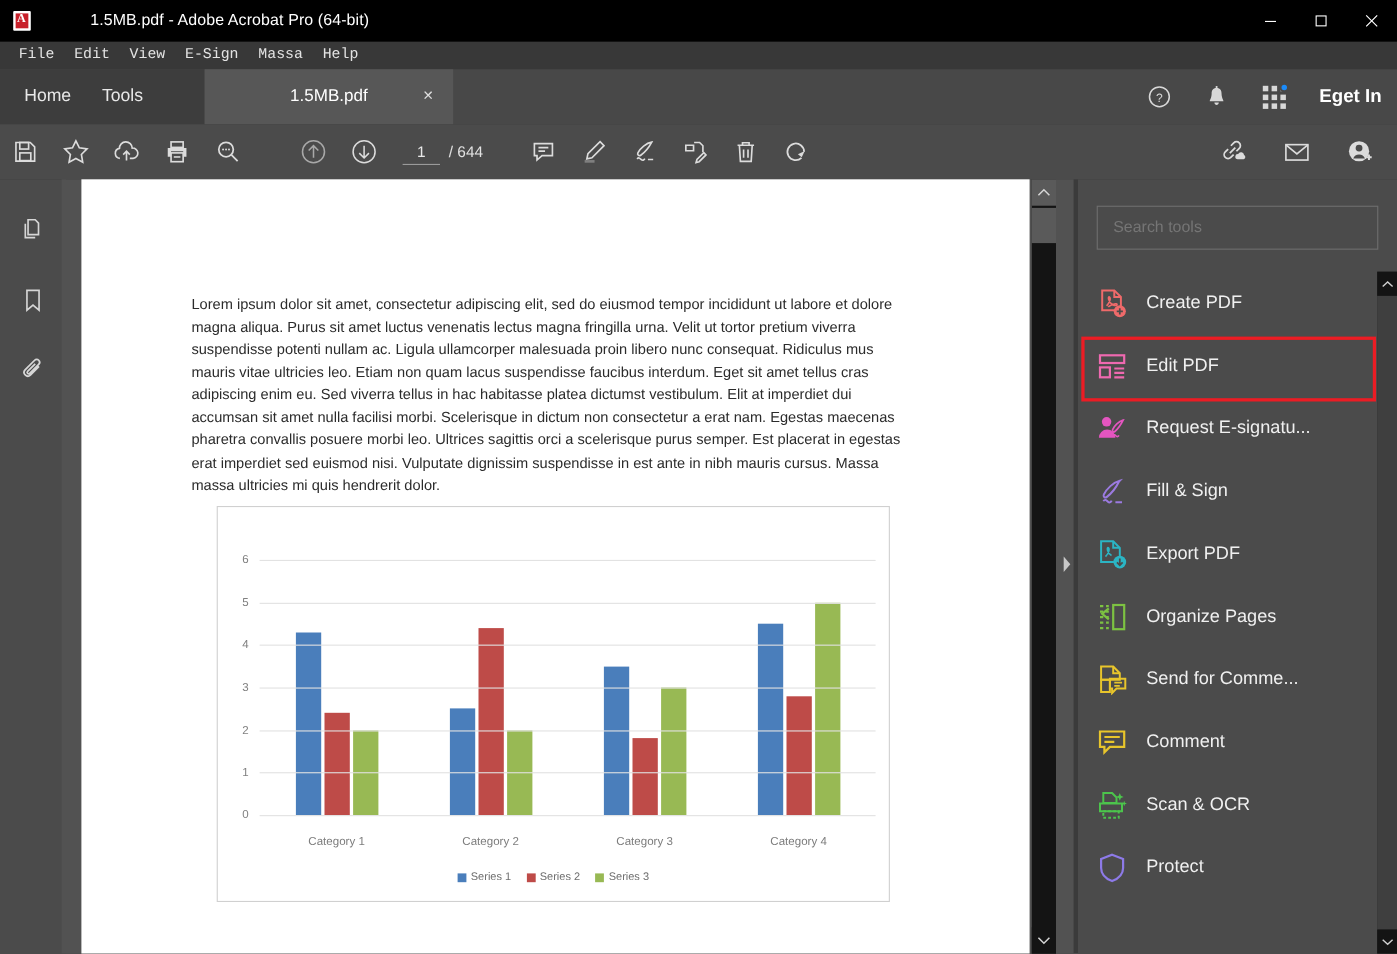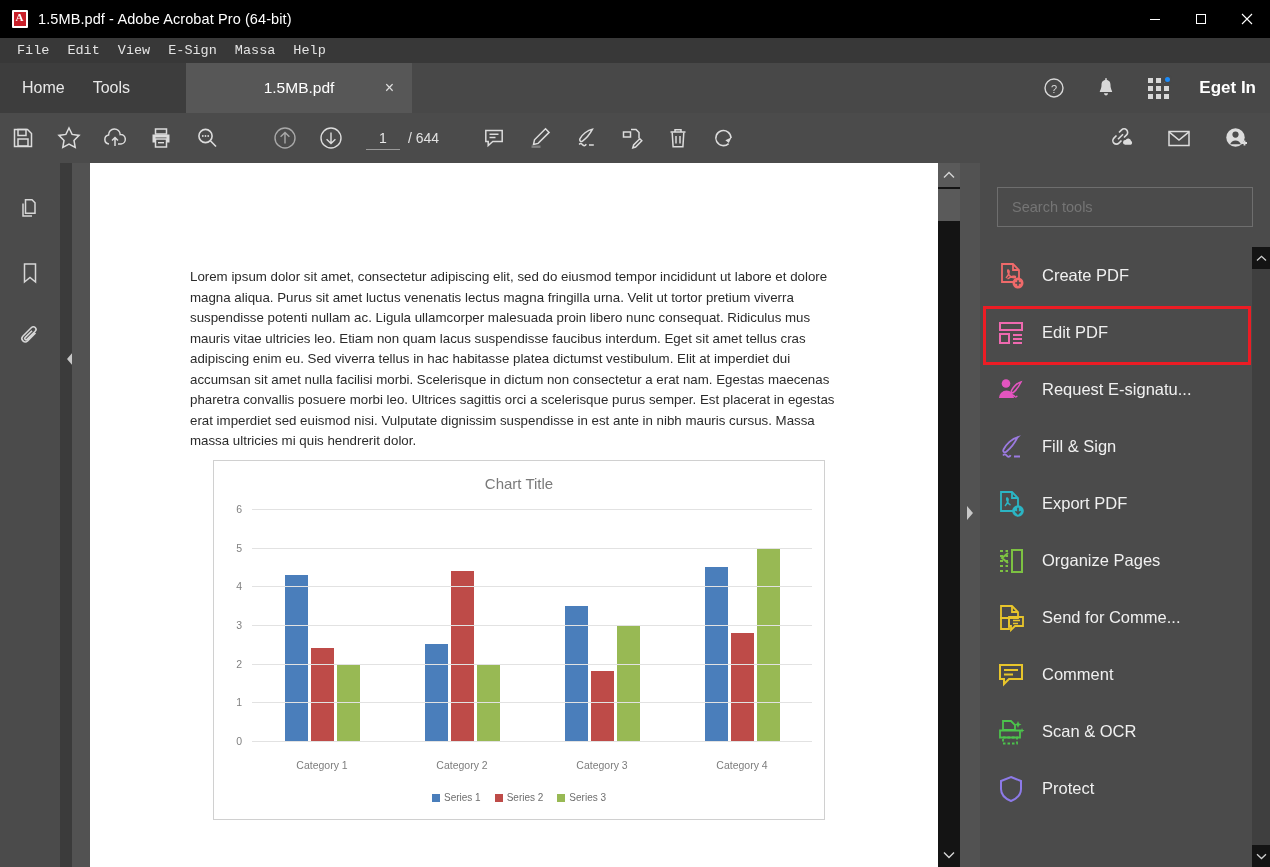"1.5MB.pdf - Adobe Acrobat Pro" .titlebar { gap: none -> 44px }
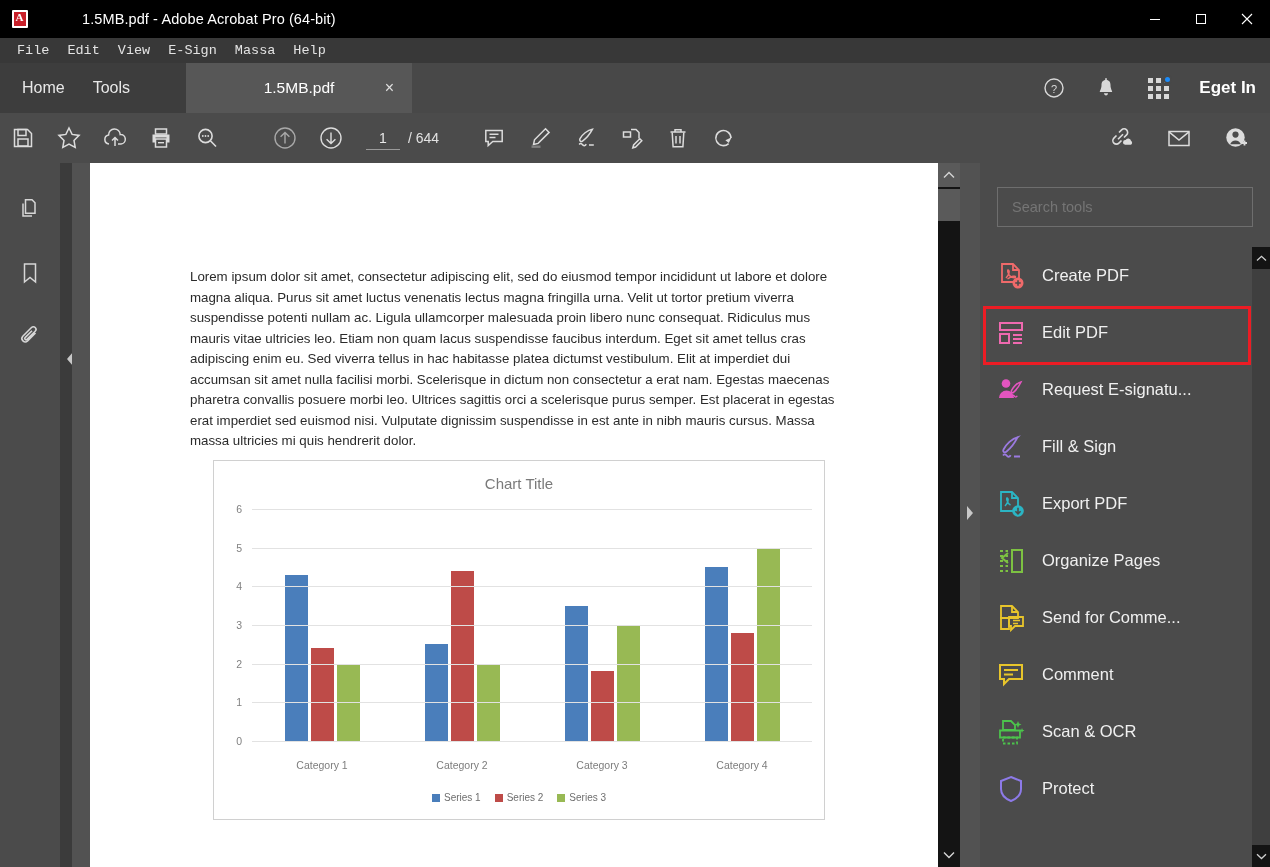"Lorem ipsum dolor sit amet," .docarea { left: 72px -> 56px }
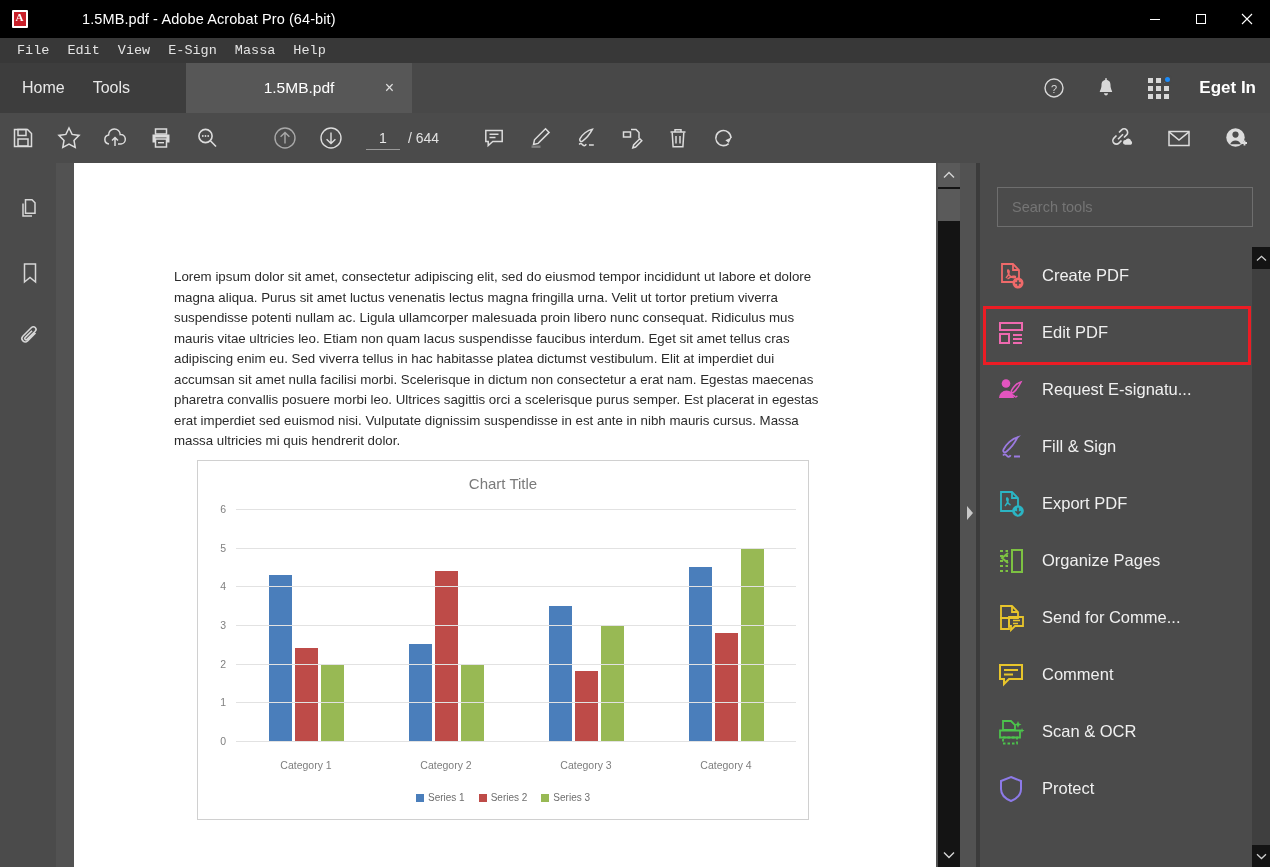"Chart Title" div.chart-title { html: <div>Chart Title</div> -> none }
